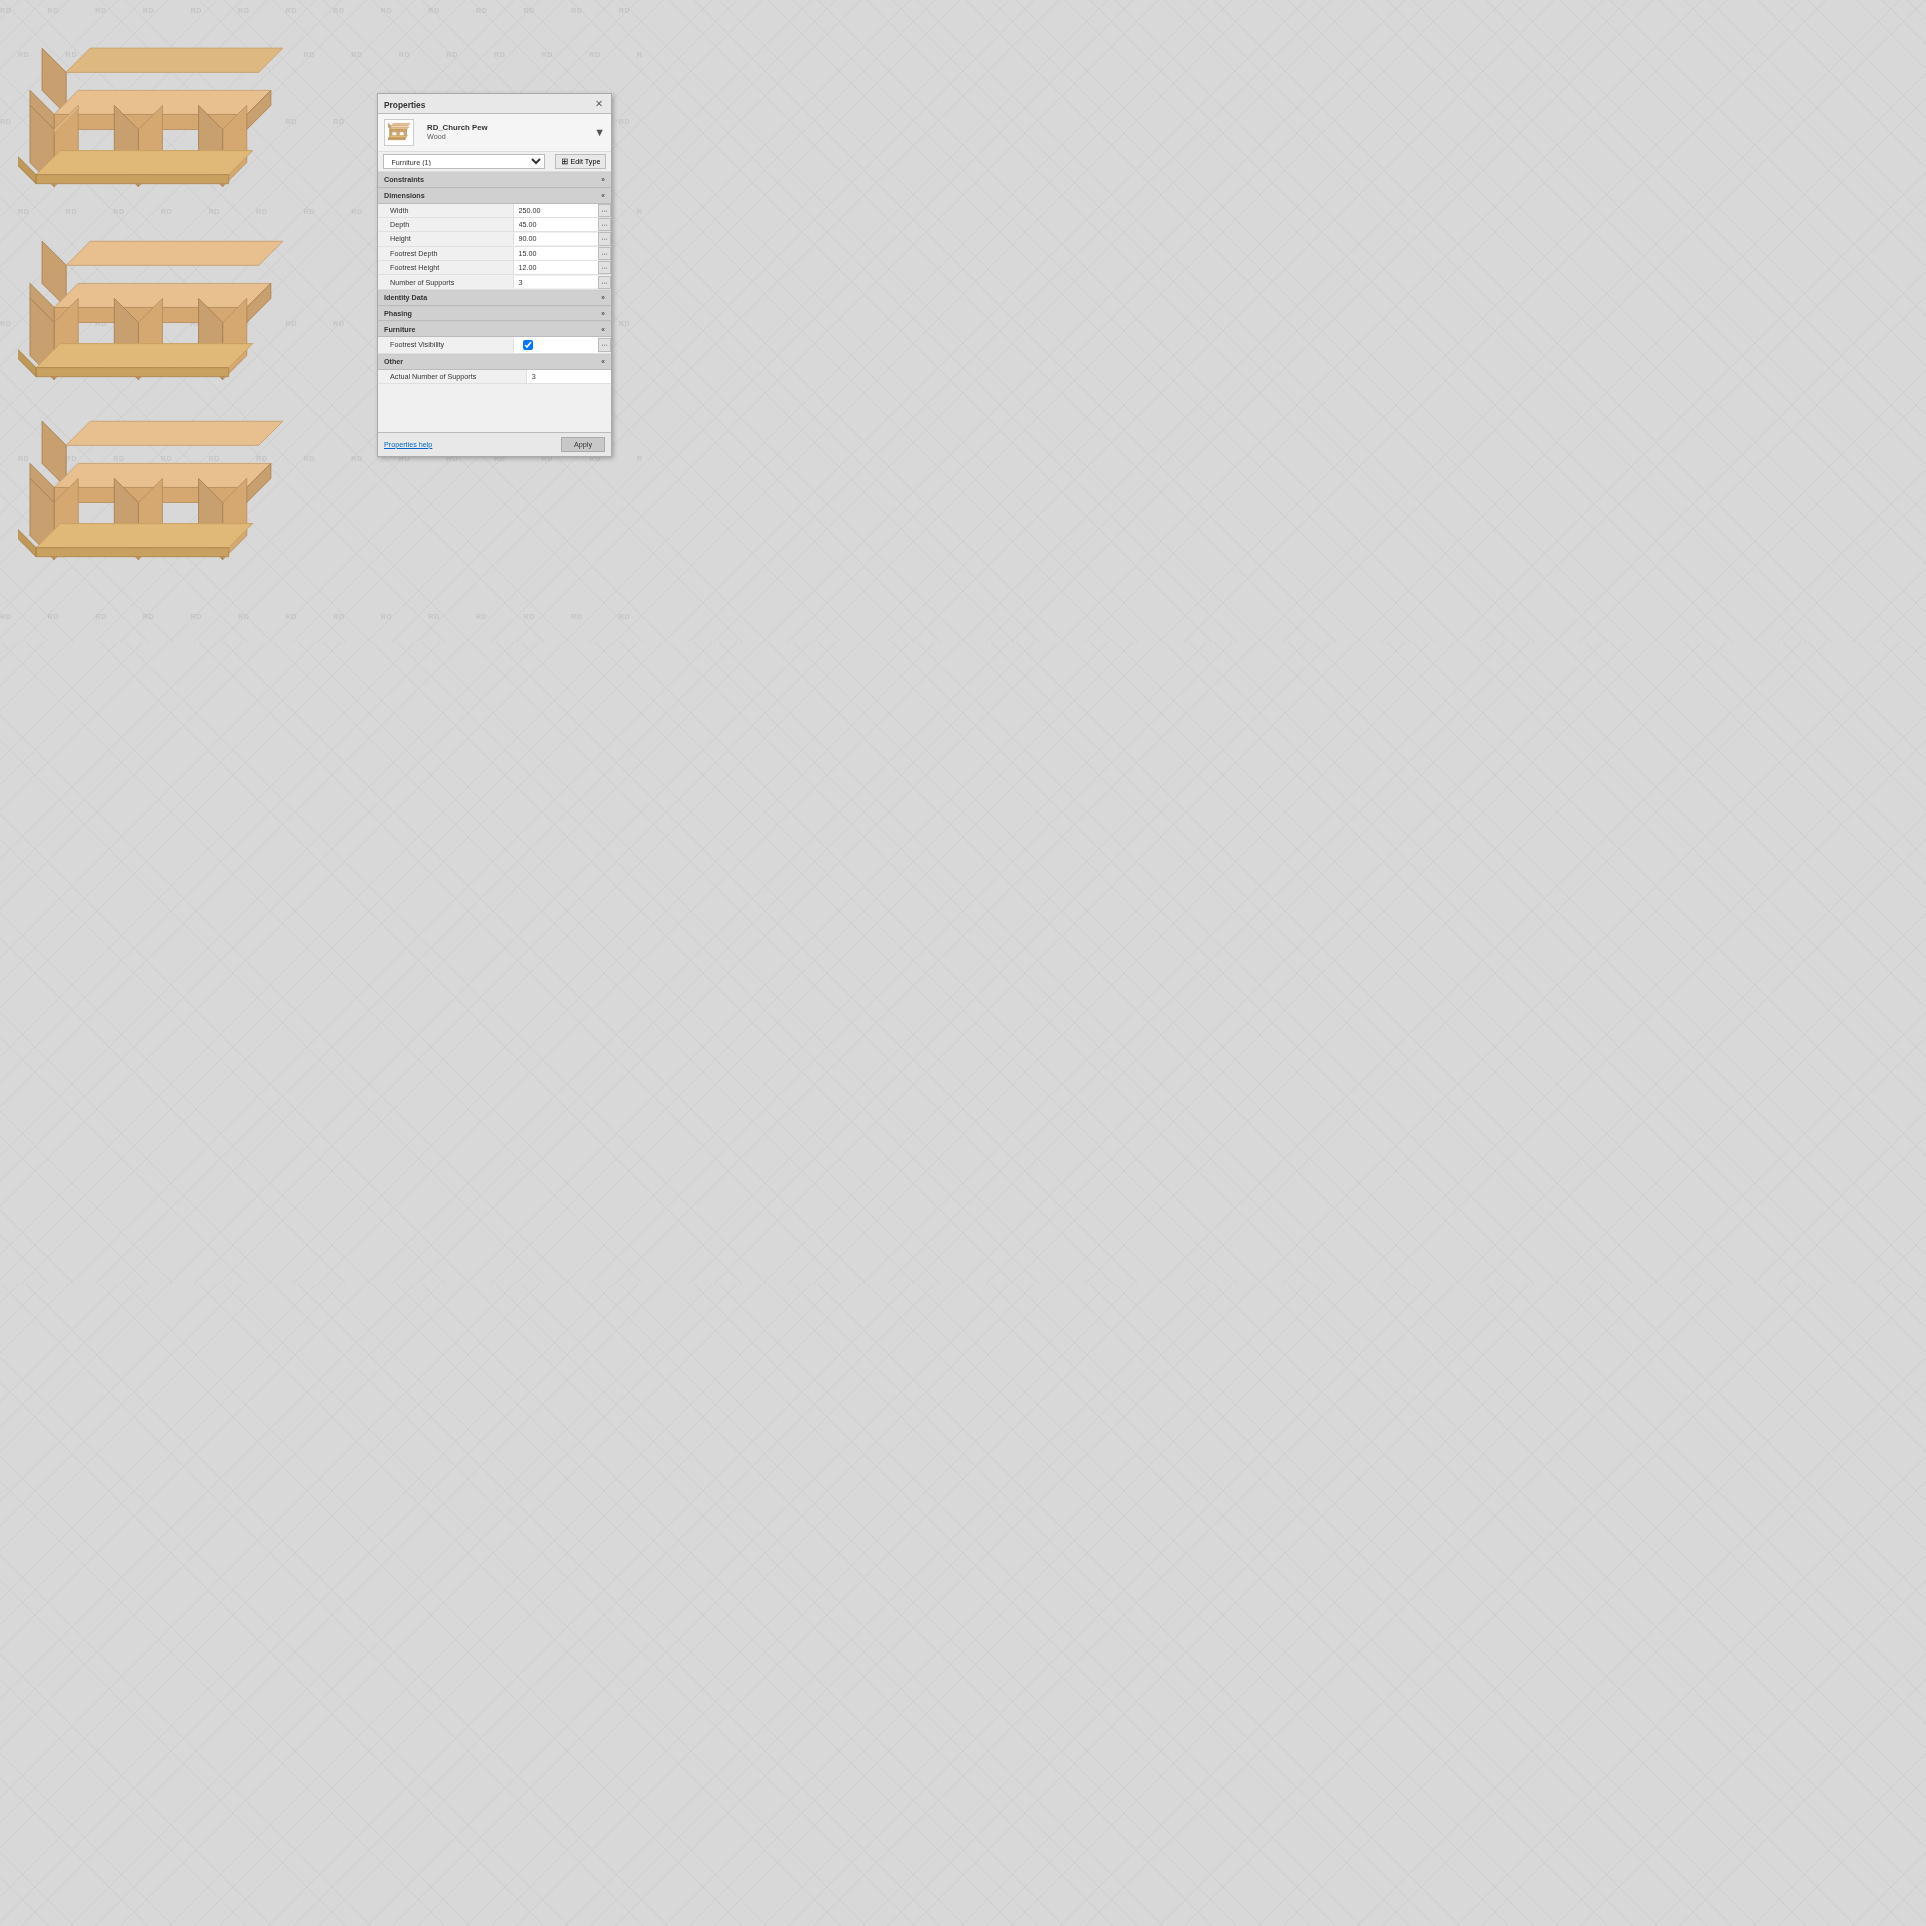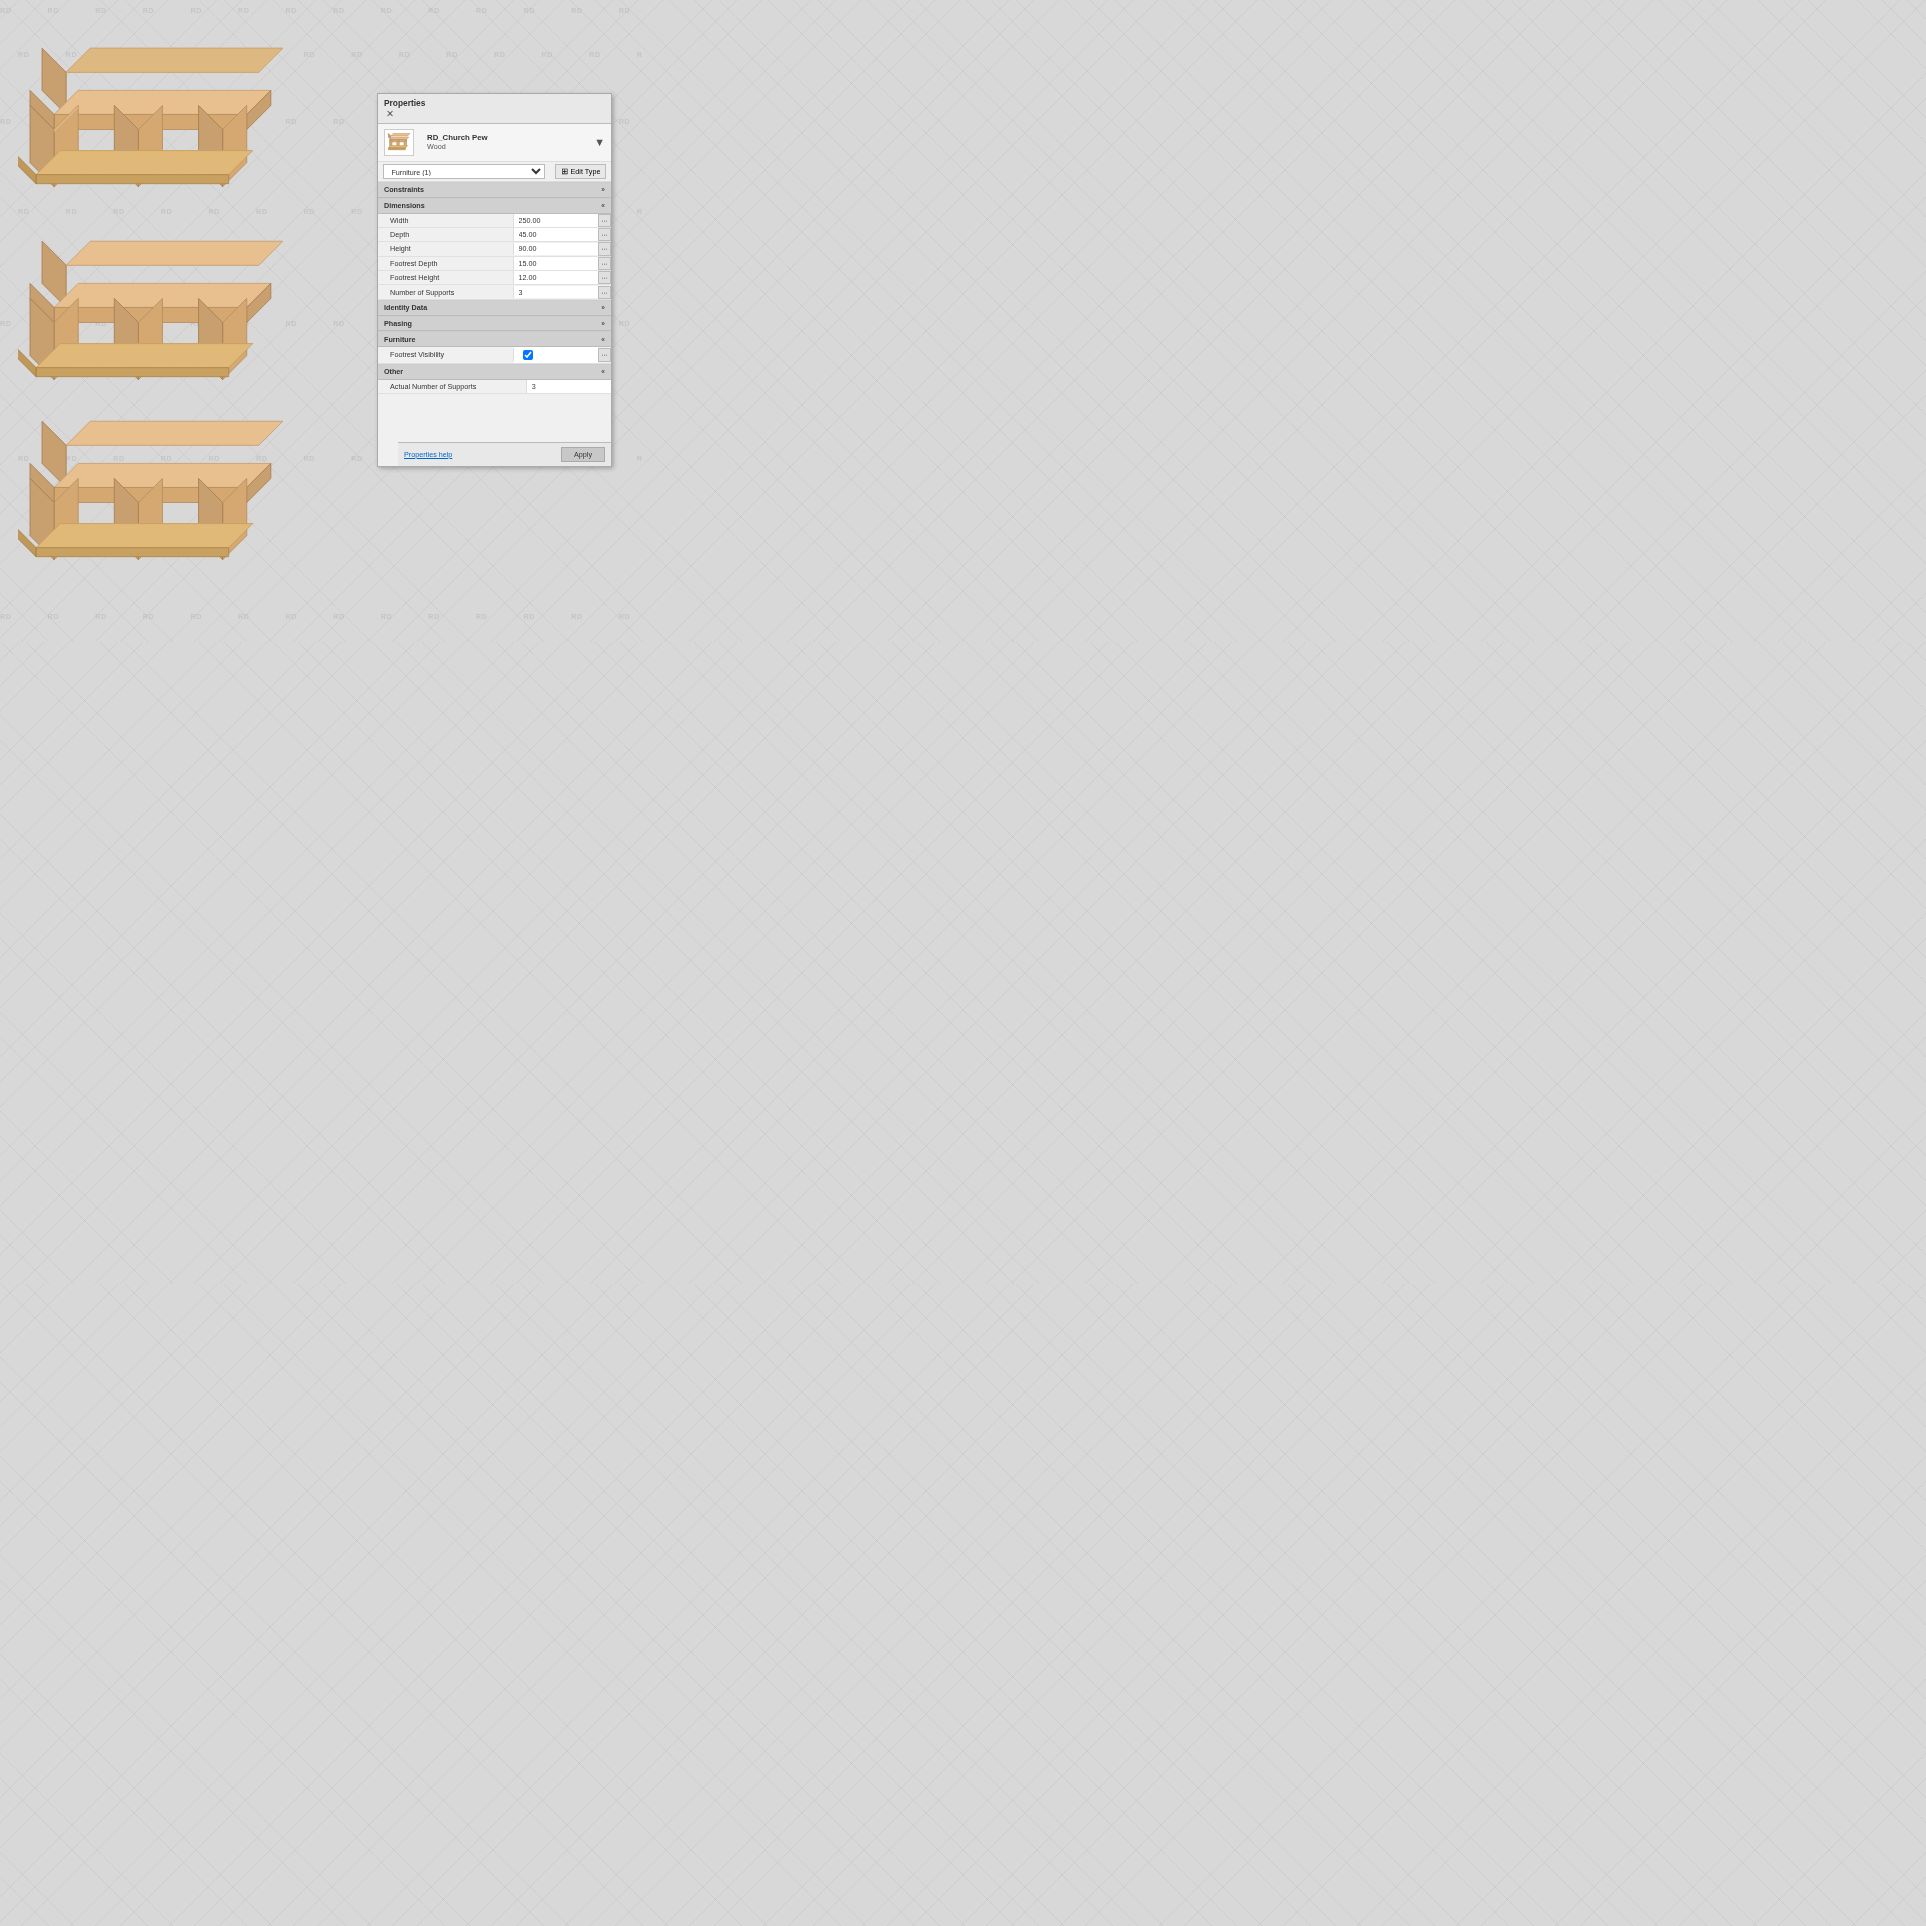"Properties" .panel-header { align-items: flex-start -> flex-end; flex-direction: column -> none }
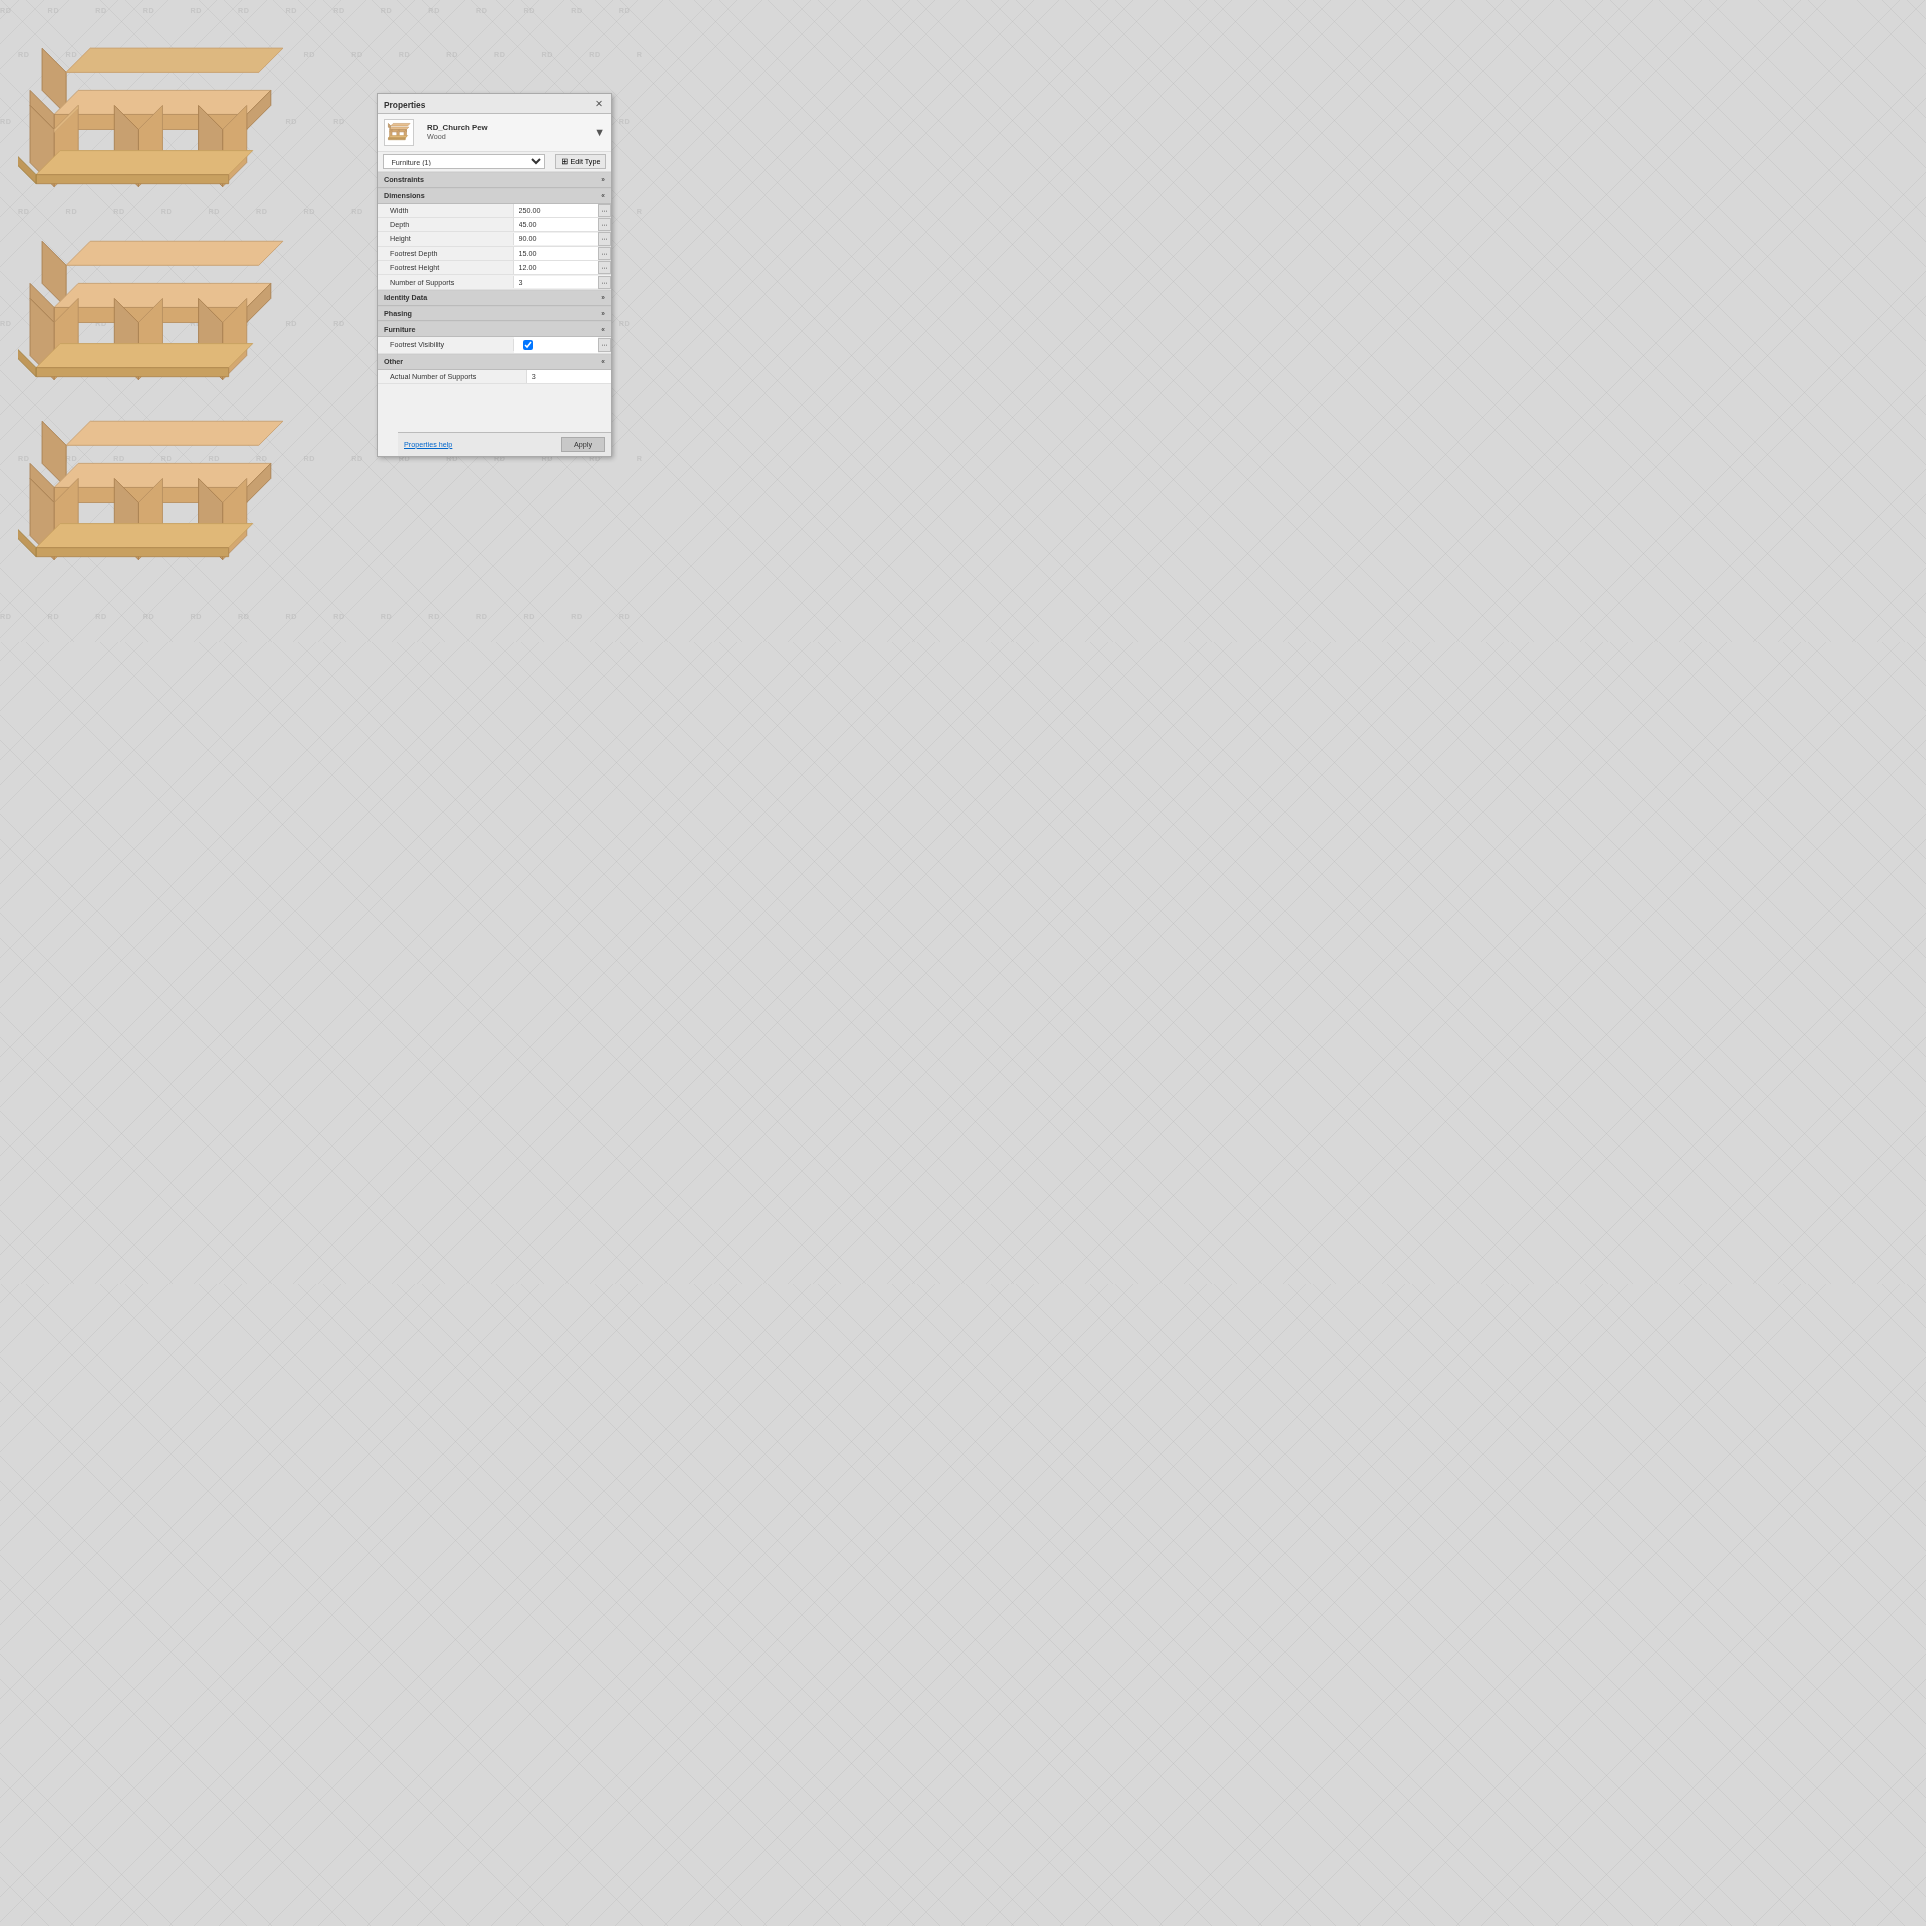"Properties help" .panel-footer { margin-left: 20px -> none }
